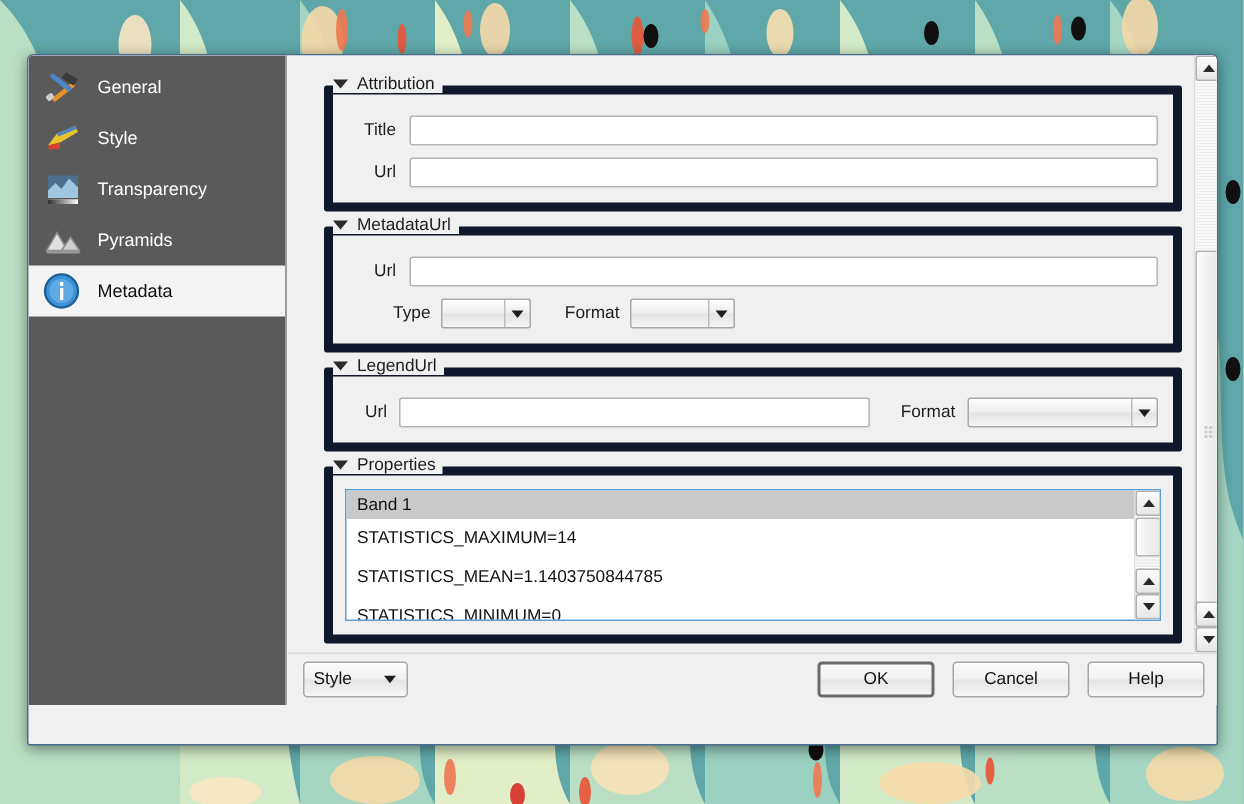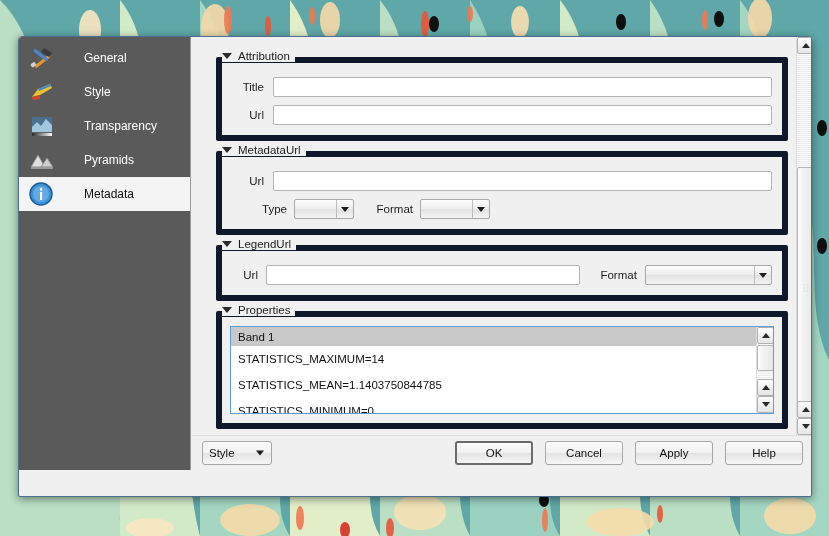"General" .side-item { gap: 19px -> none }
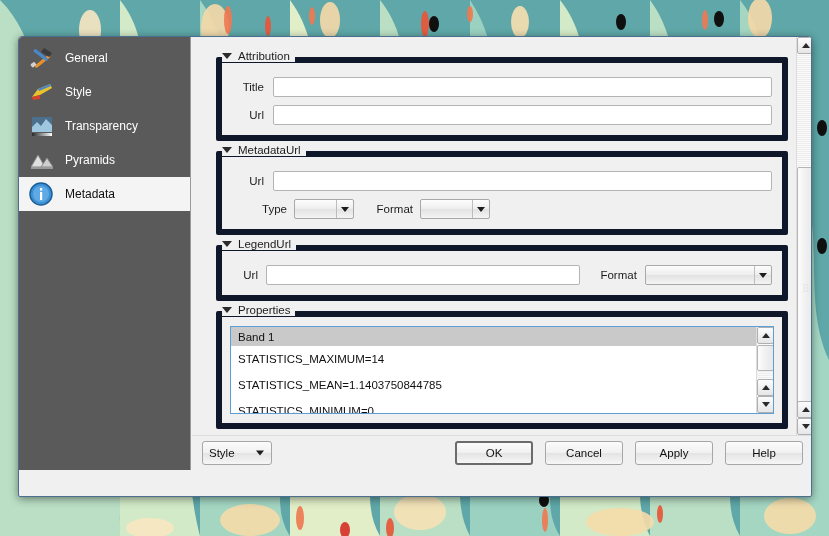"Apply" div.btn { html: <div>Apply</div> -> none }
